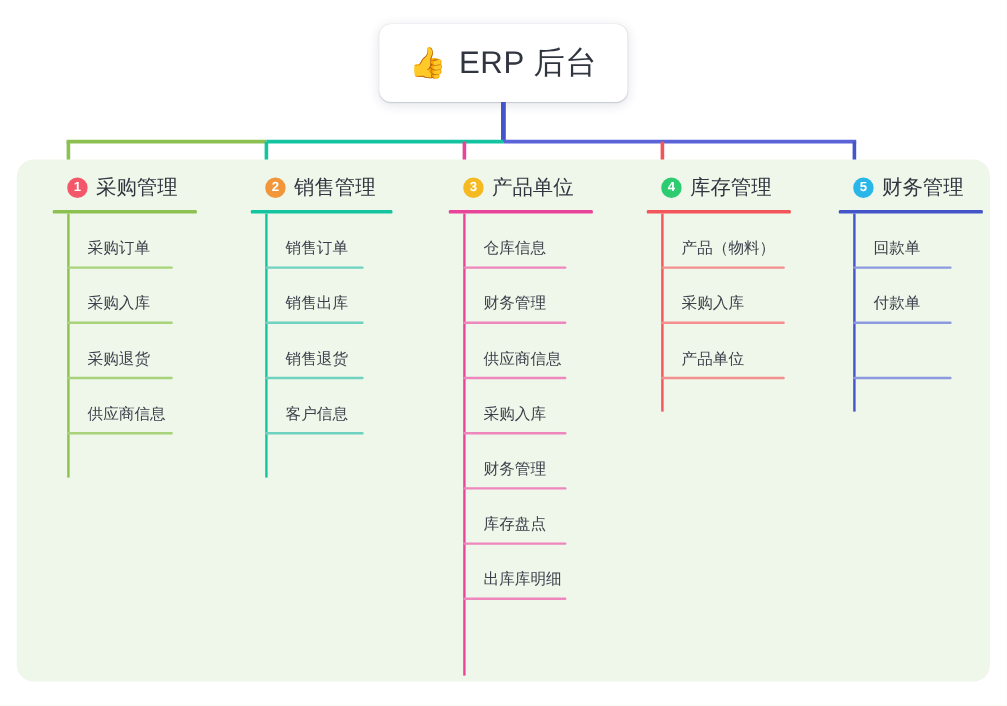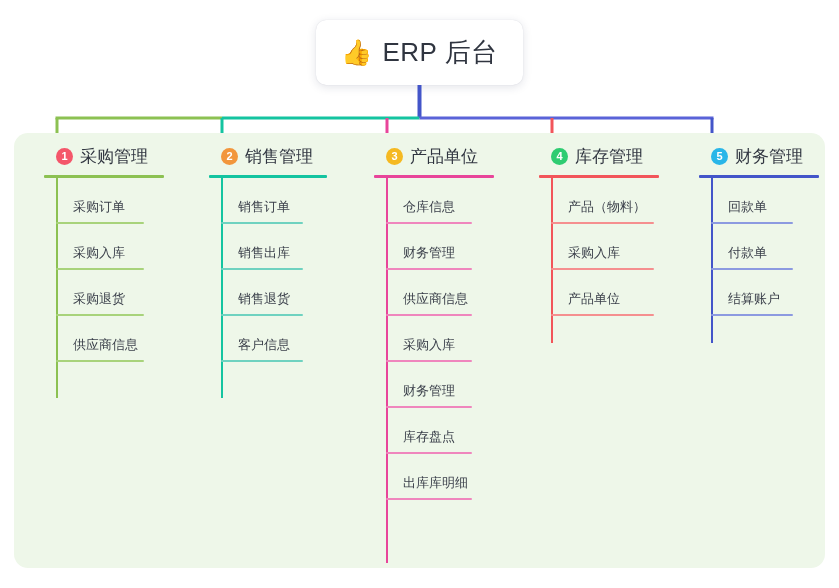"结算账户" div.leaf-label { html: <div>结算账户</div> -> none }
